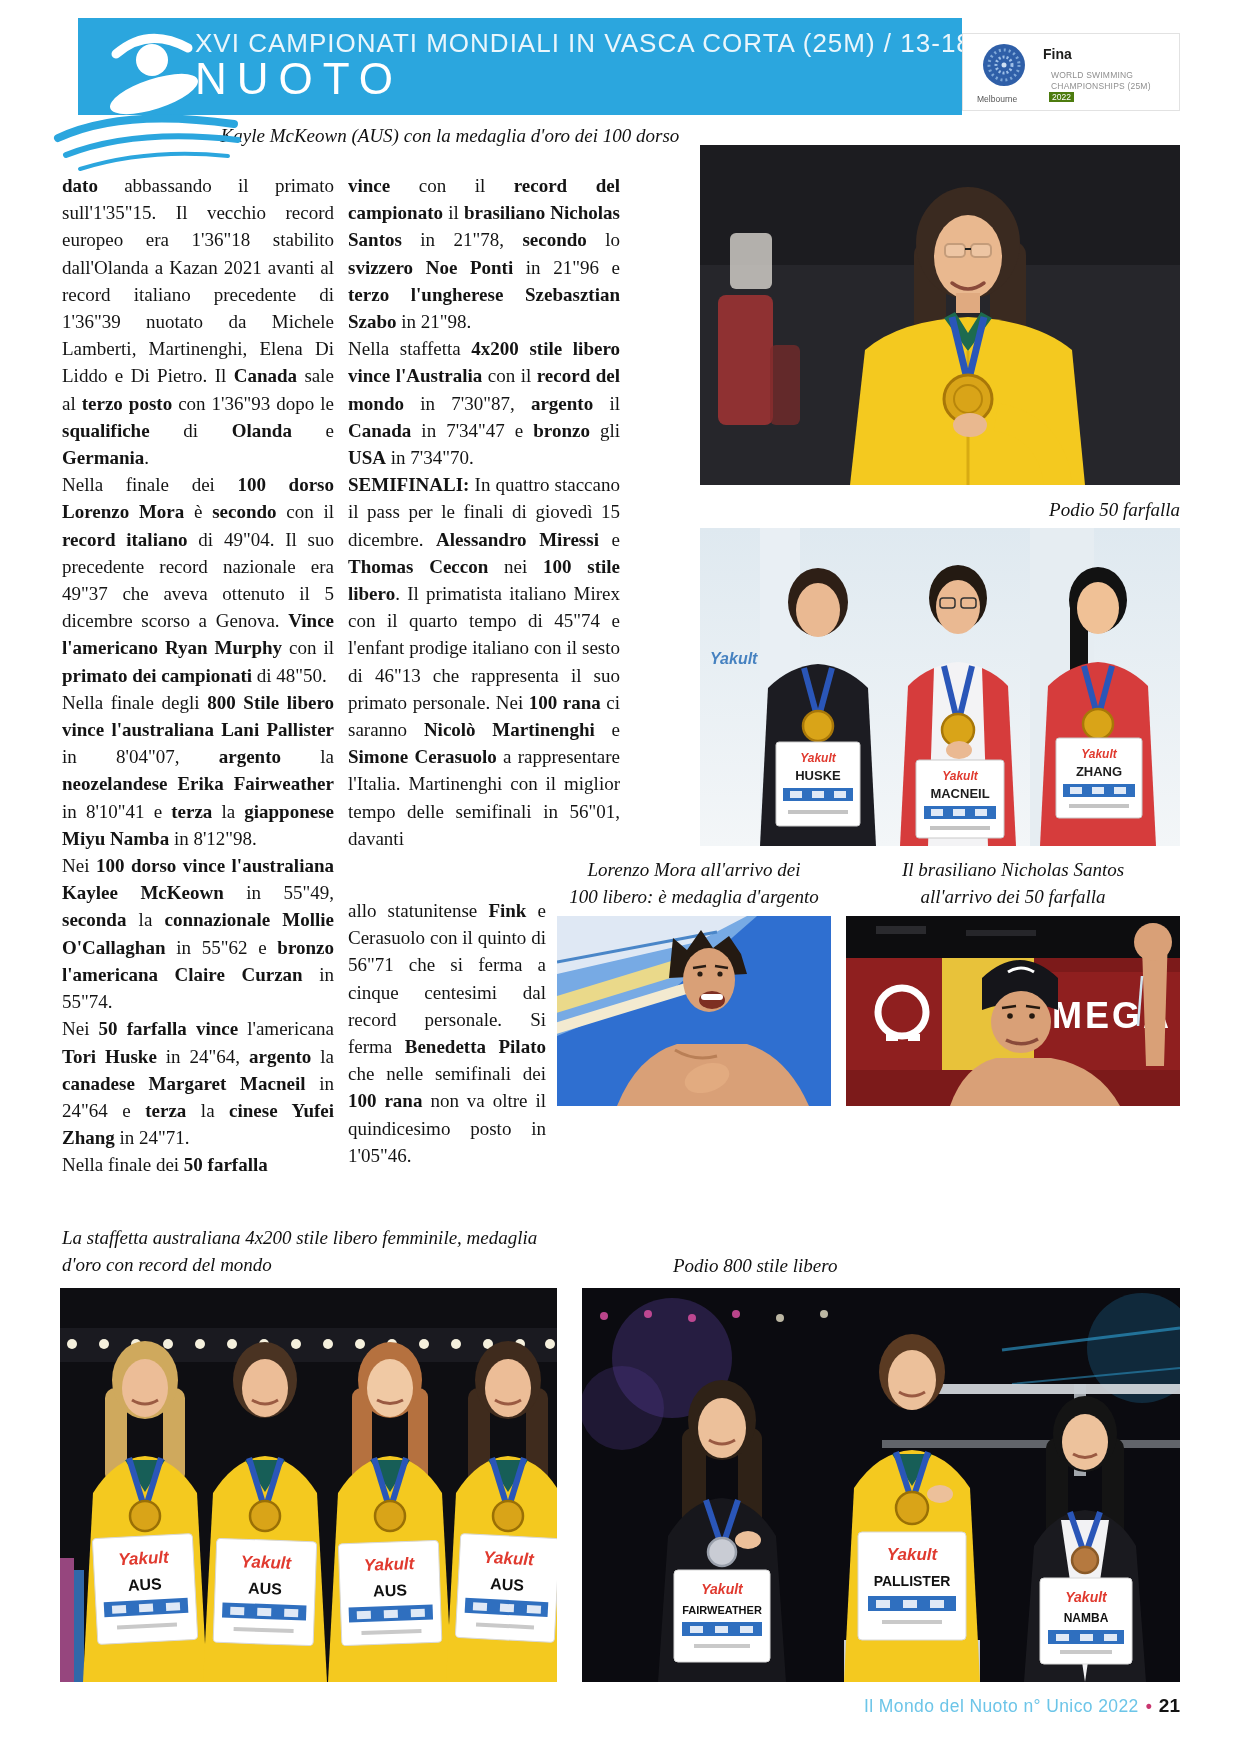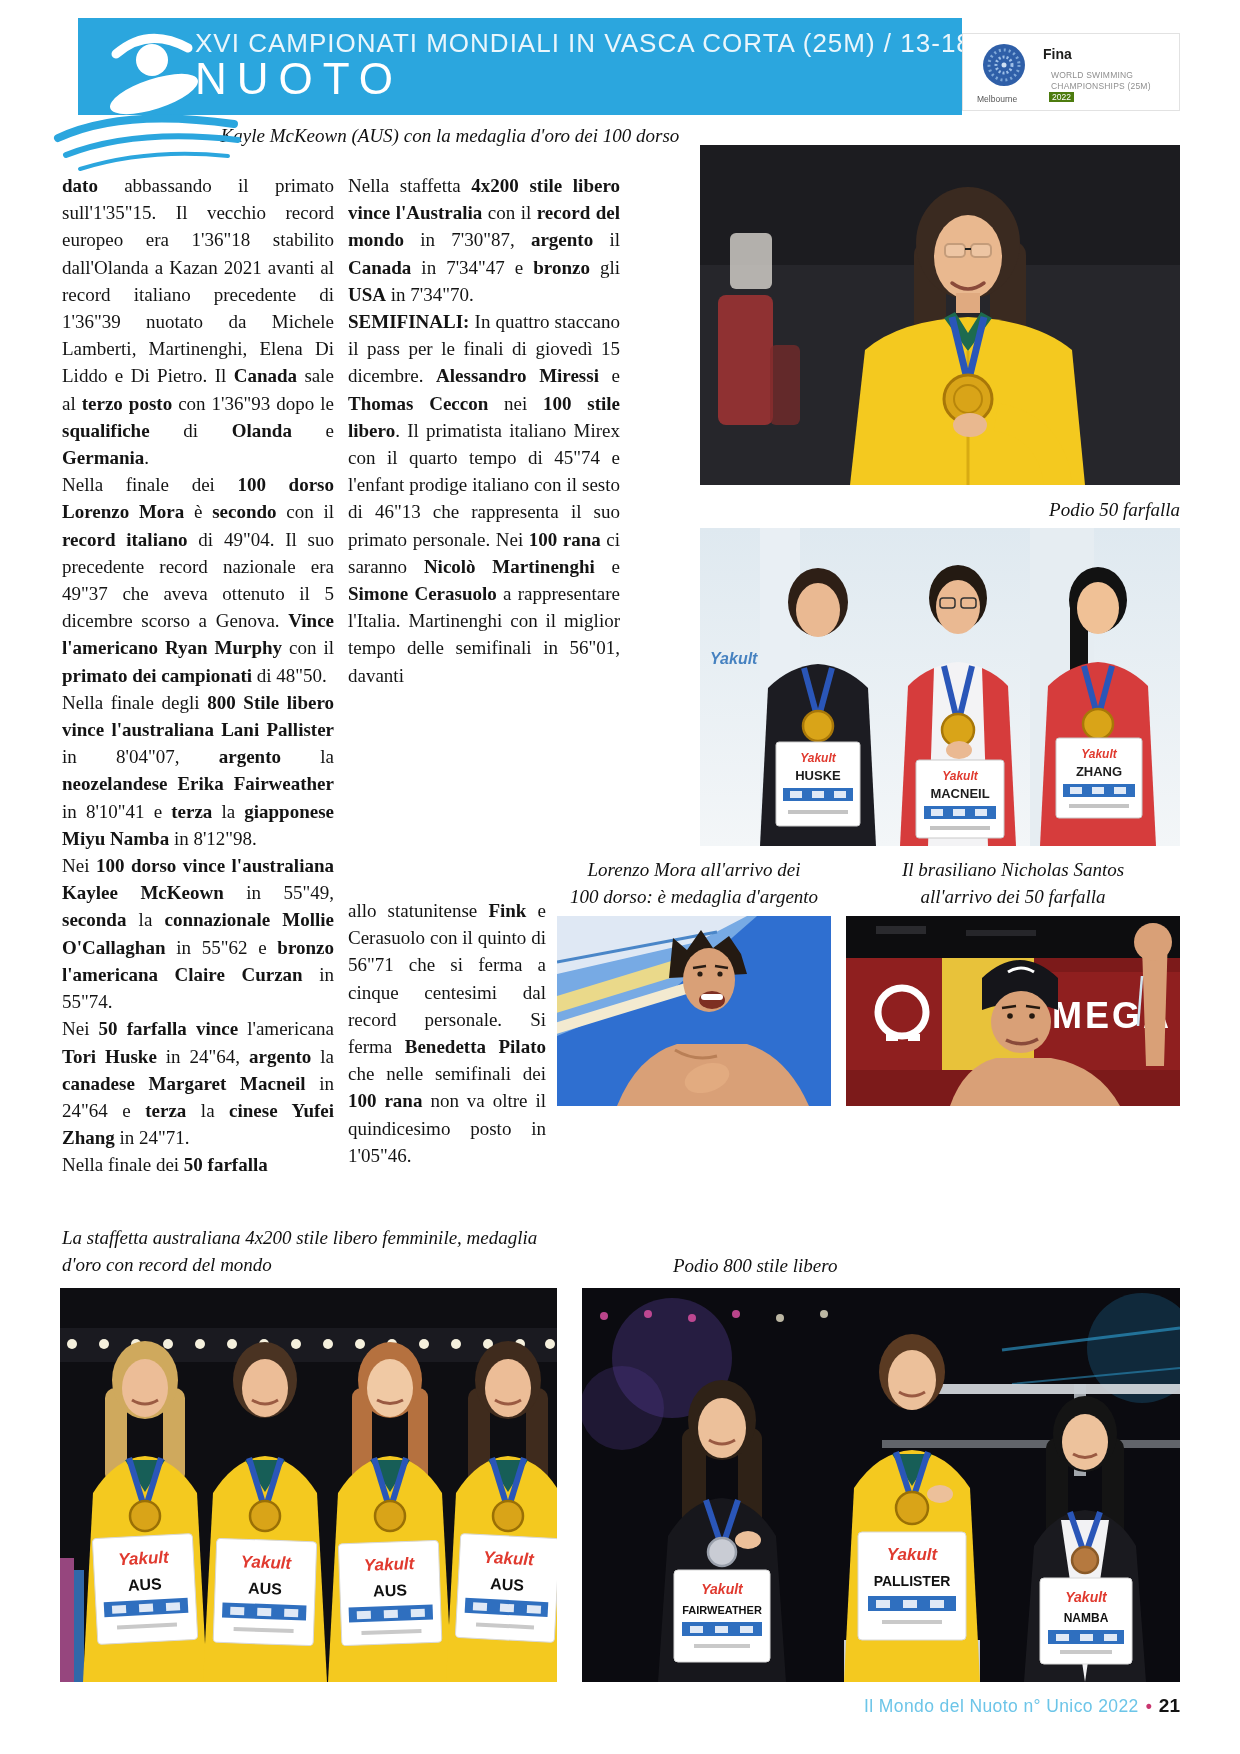"vince con il record del" div.par { html: none -> <div><b>vince</b> con il <b>record del campionato</b> il <b>brasiliano Nicholas Santos</b> in 21"78, <b>secondo</b> lo <b>svizzero Noe Ponti</b> in 21"96 e <b>terzo l'ungherese Szebasztian Szabo</b> in 21"98.</div> }
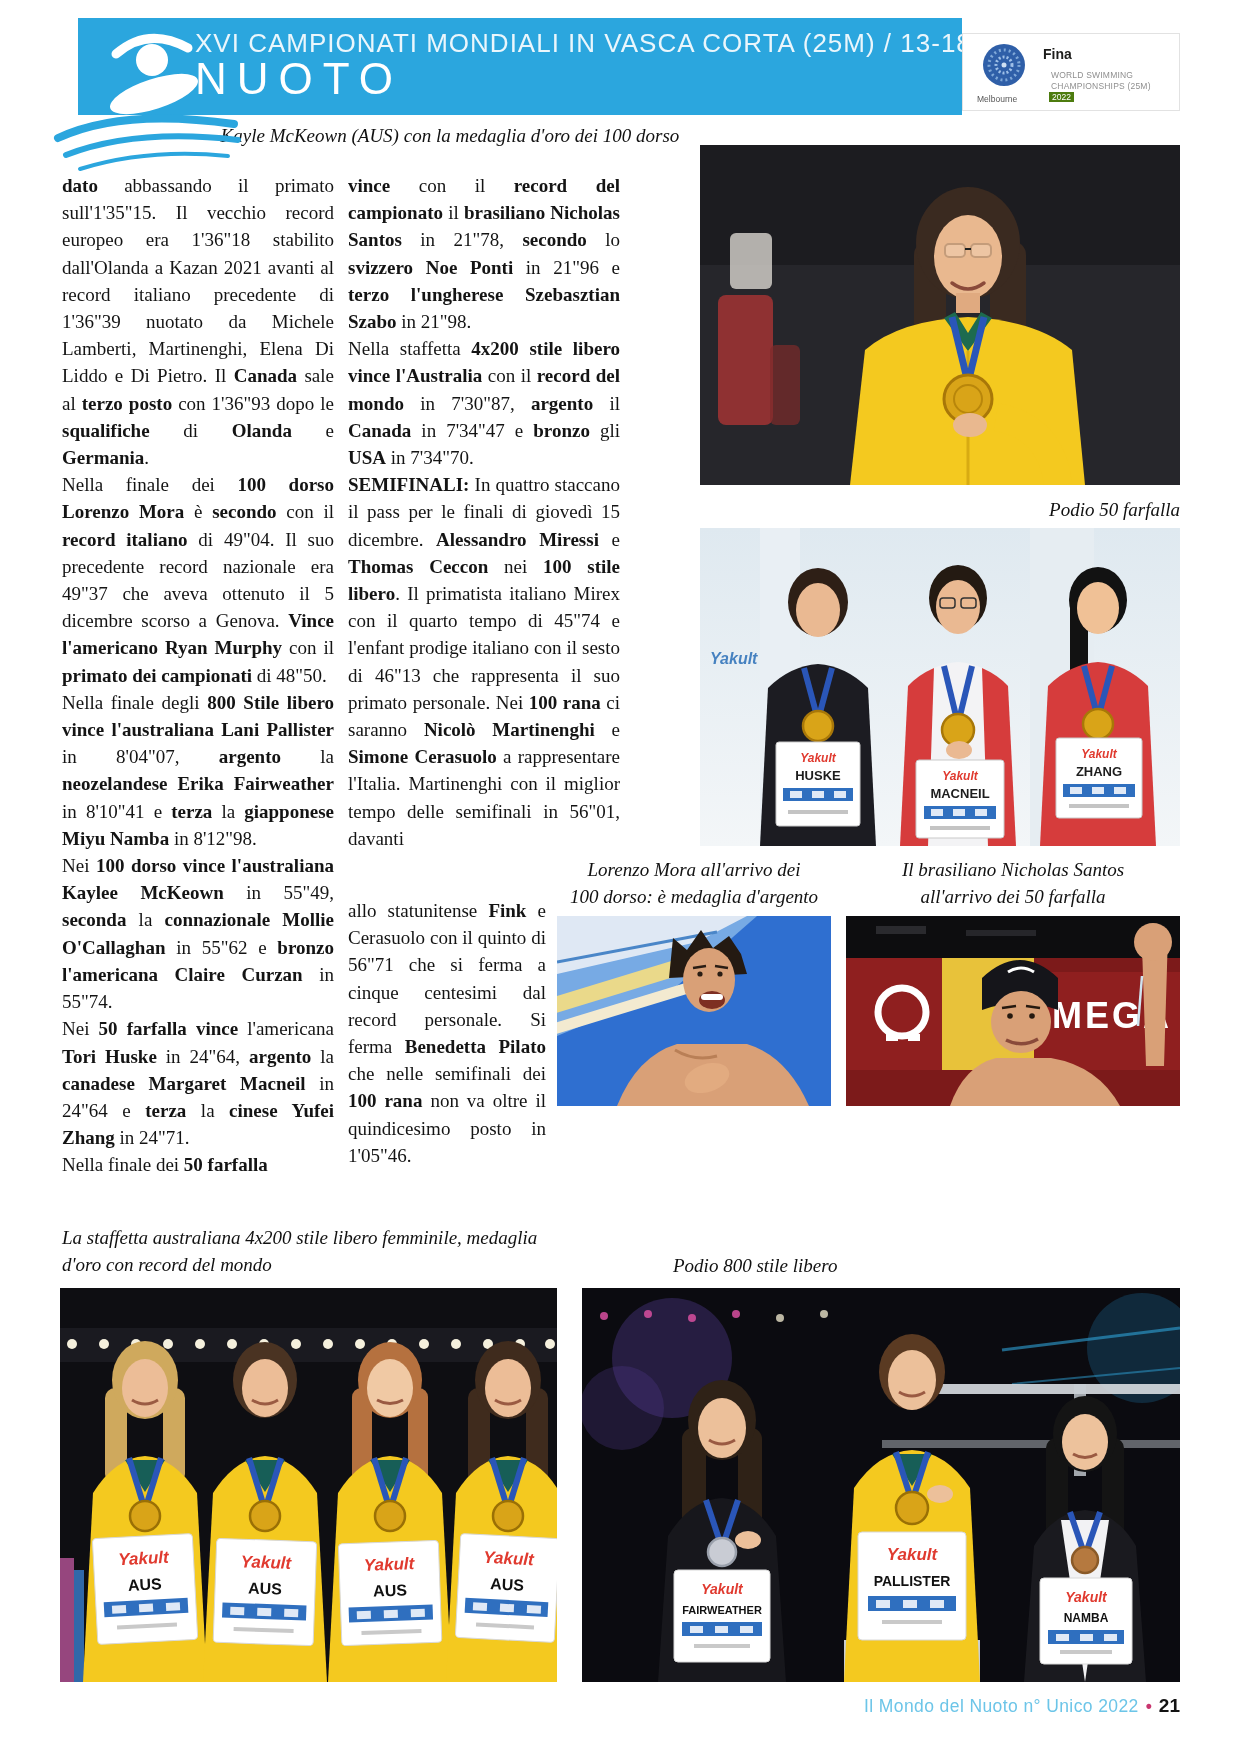"100 dorso: è medaglia d'argento" div { text: dorso -> libero }
